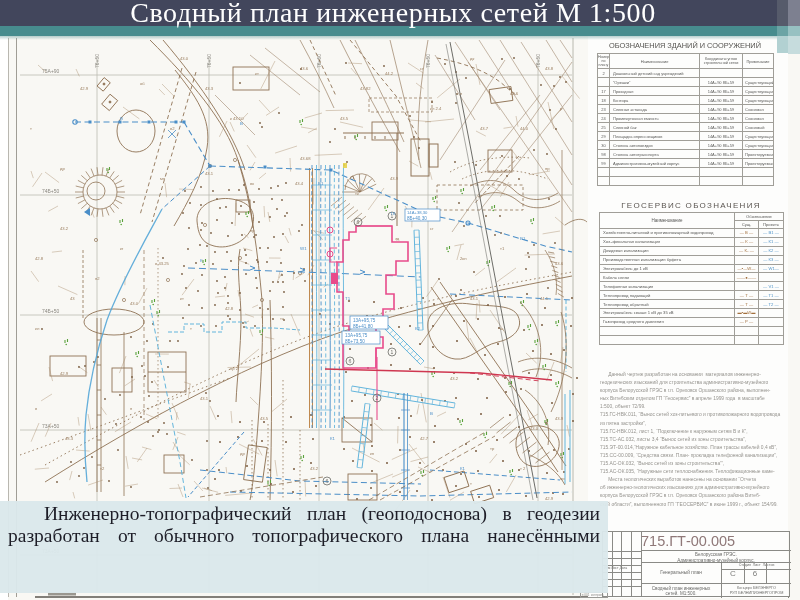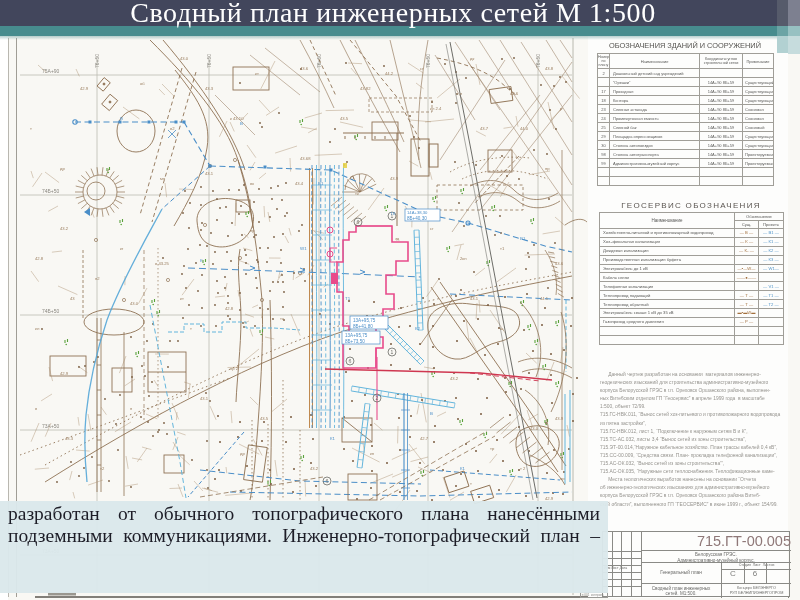"Инженерно-топографический план" div { html: none -> <div><span></span>Инженерно-топографический план (геоподоснова) в геодезии</div> }
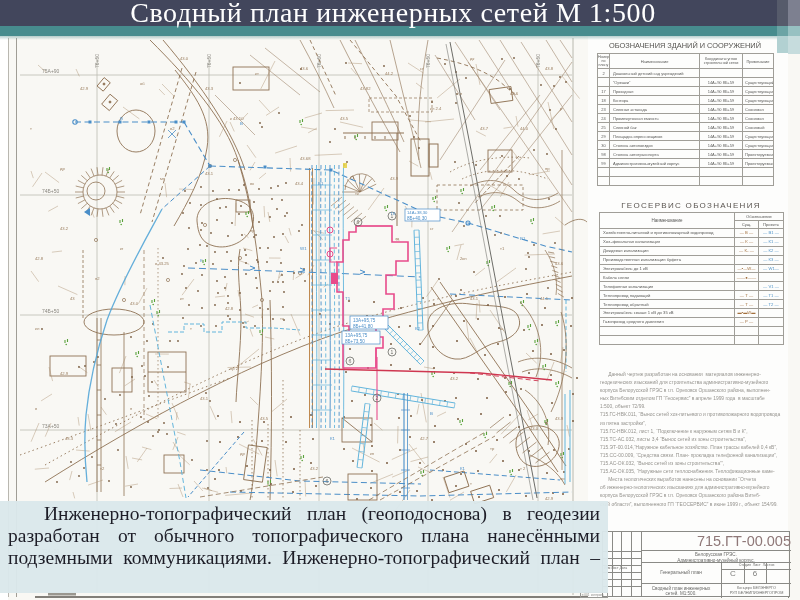"715.ГТ-00.005" div { text-align: right -> left }
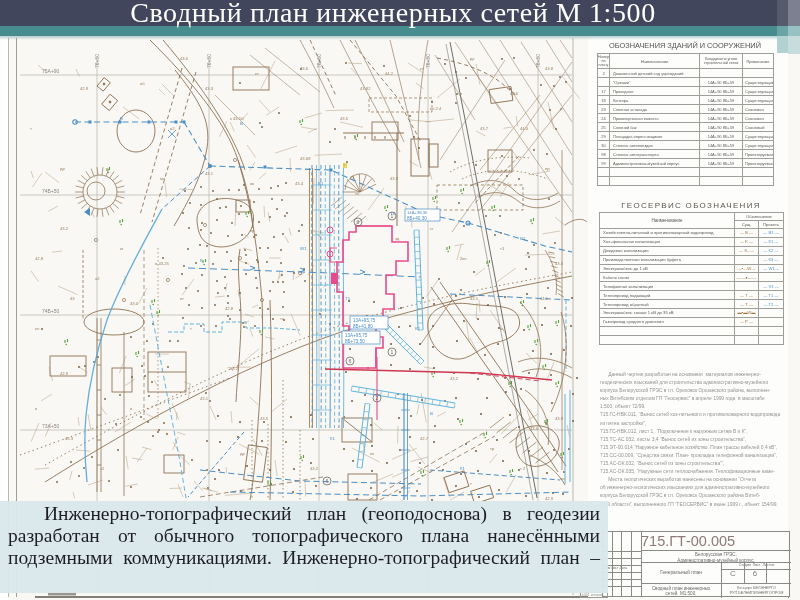"подземными коммуникациями." div { html: <div>подземными коммуникациями. Инженерно-топографический план –</div> -> none }
